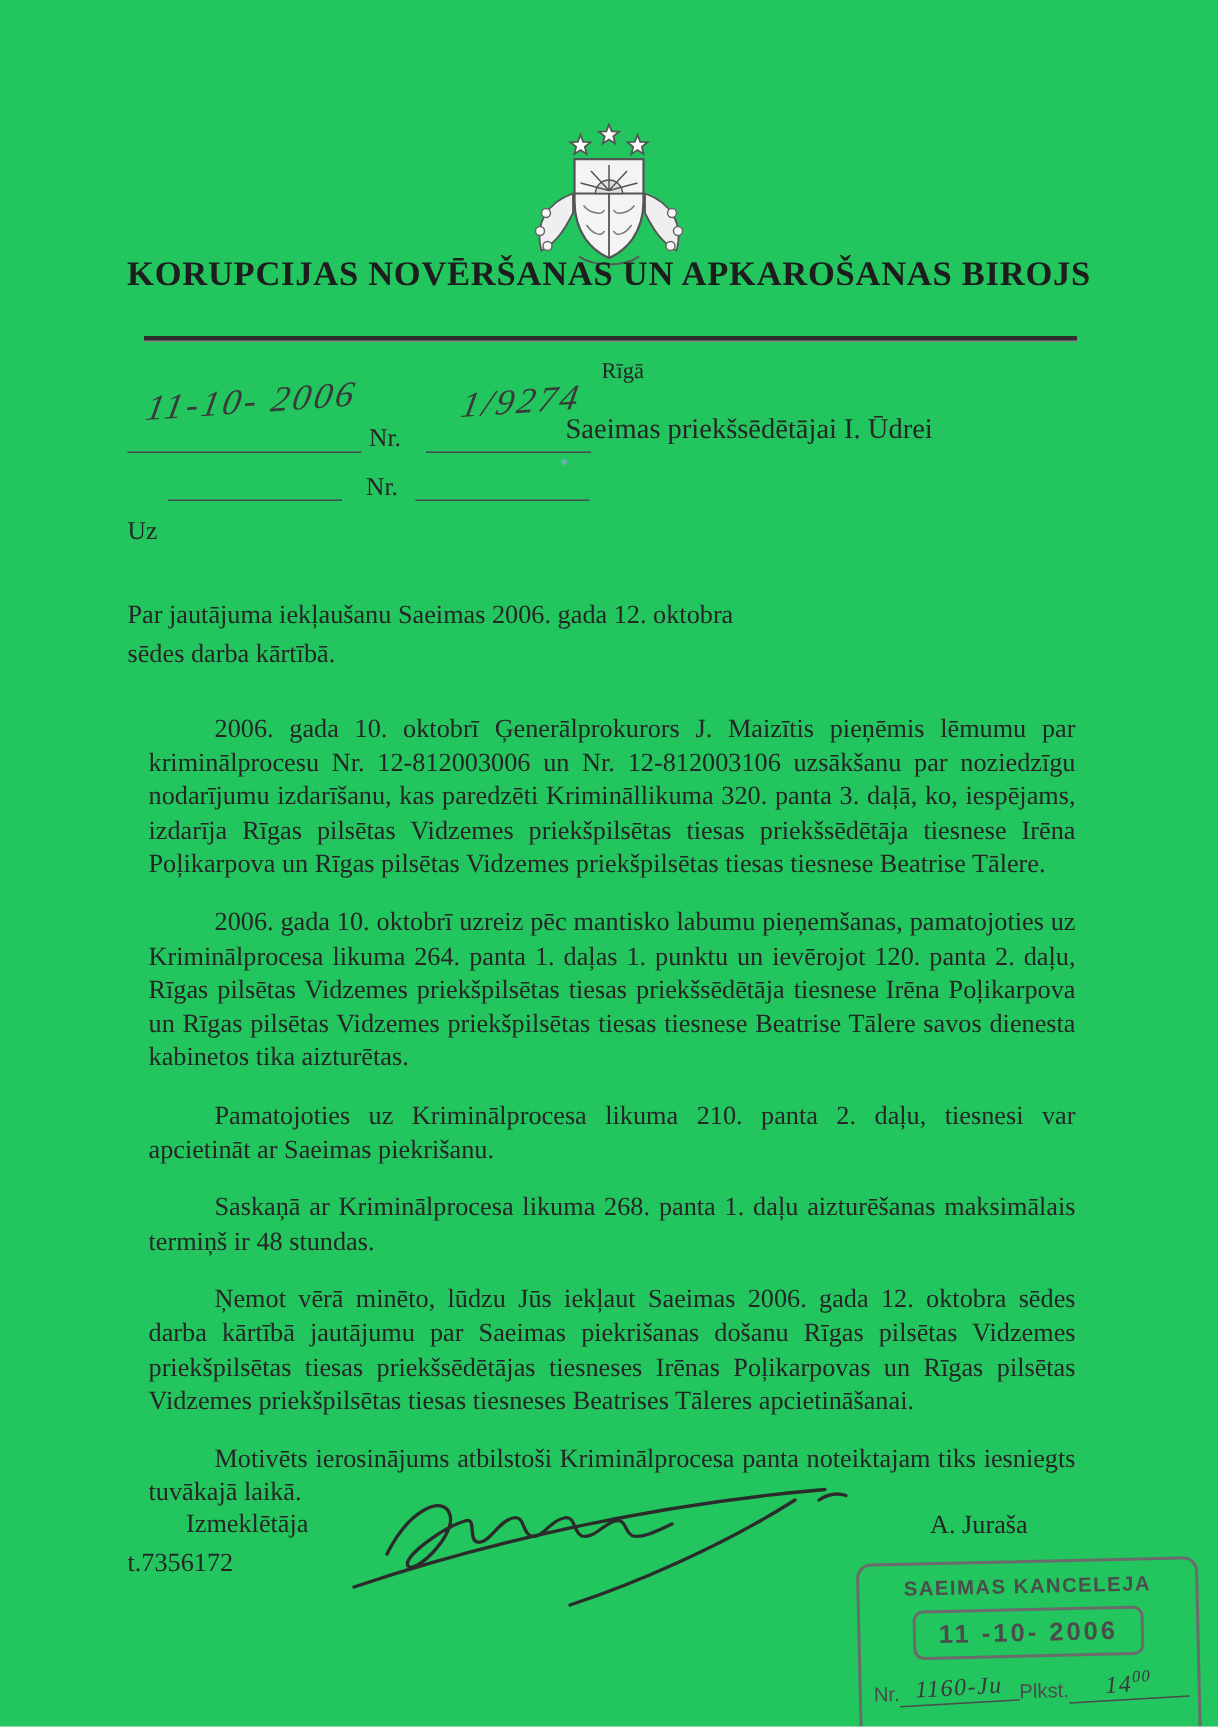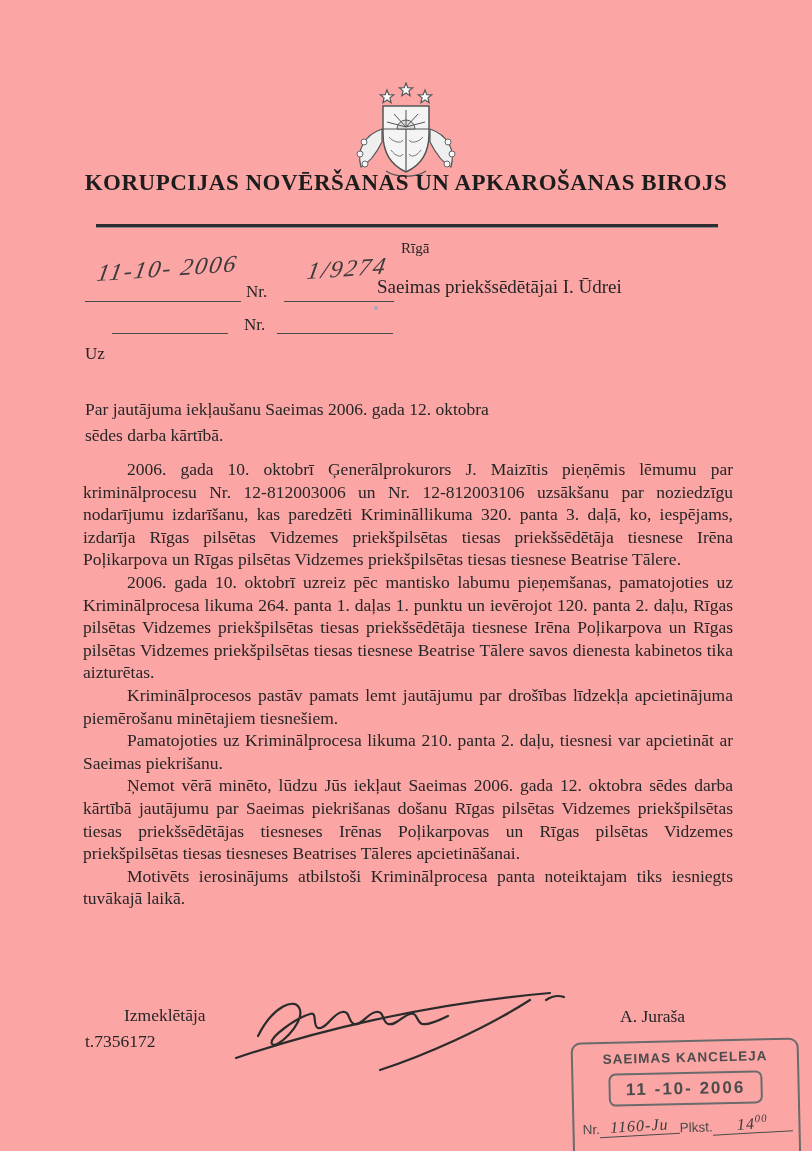"KORUPCIJAS NOVĒRŠANAS UN APKAROŠANAS" .page { background: #fca5a5 -> #22c55e }
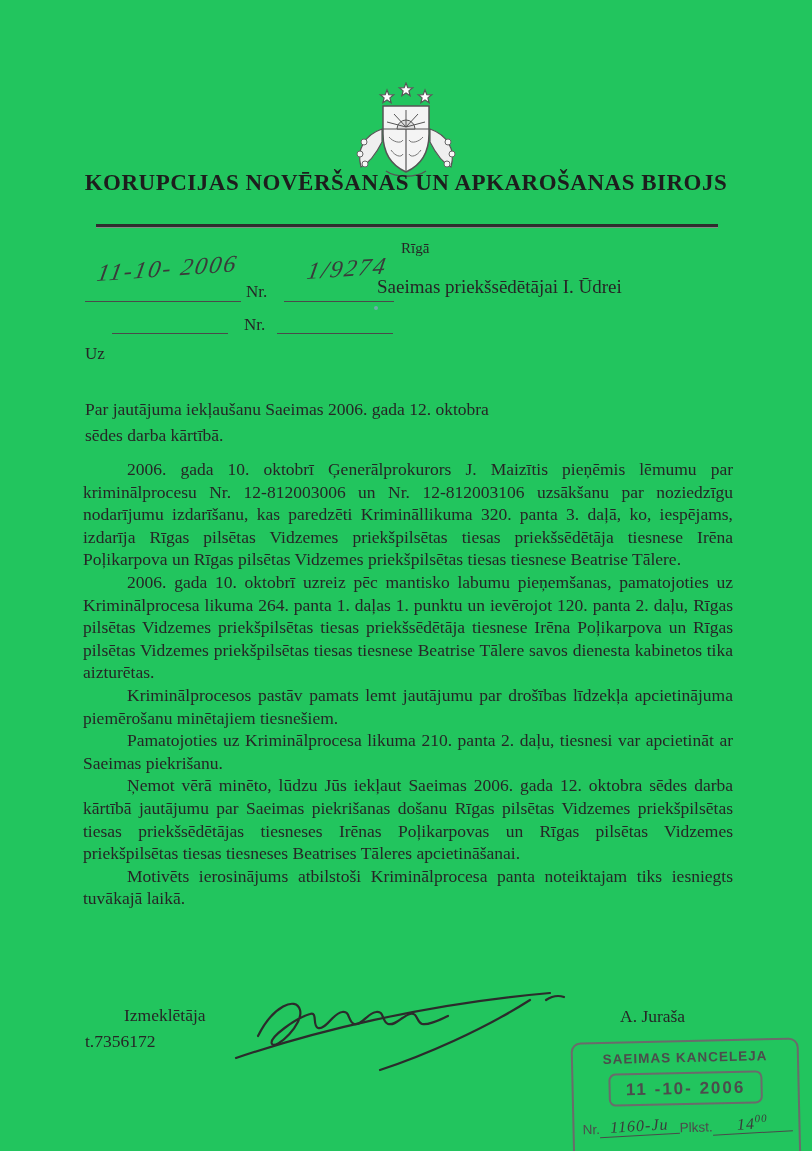"2006. gada 10. oktobrī Ģenerālprokurors" .body-text p { margin: 0 -> 16px }
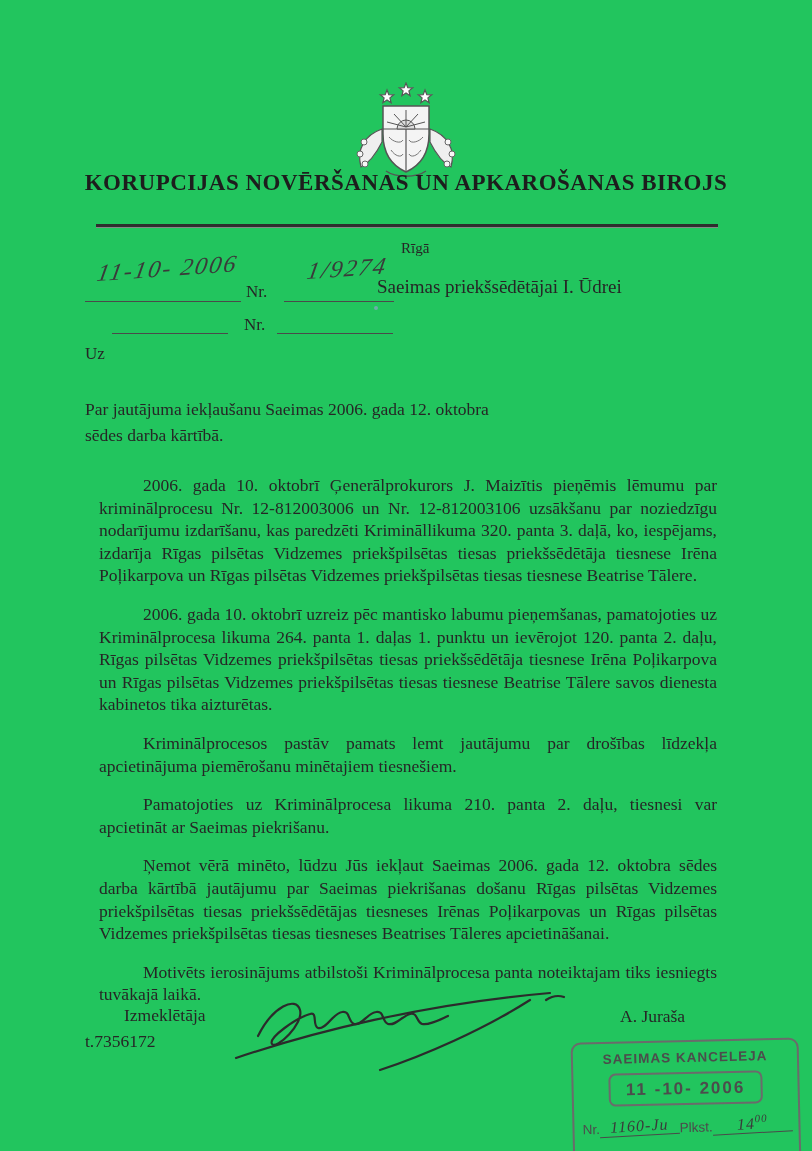"Kriminālprocesos pastāv pamats lemt" p { html: <p>Kriminālprocesos pastāv pamats lemt jautājumu par drošības līdzekļa apcietinājuma piemērošanu minētajiem tiesnešiem.</p> -> none }
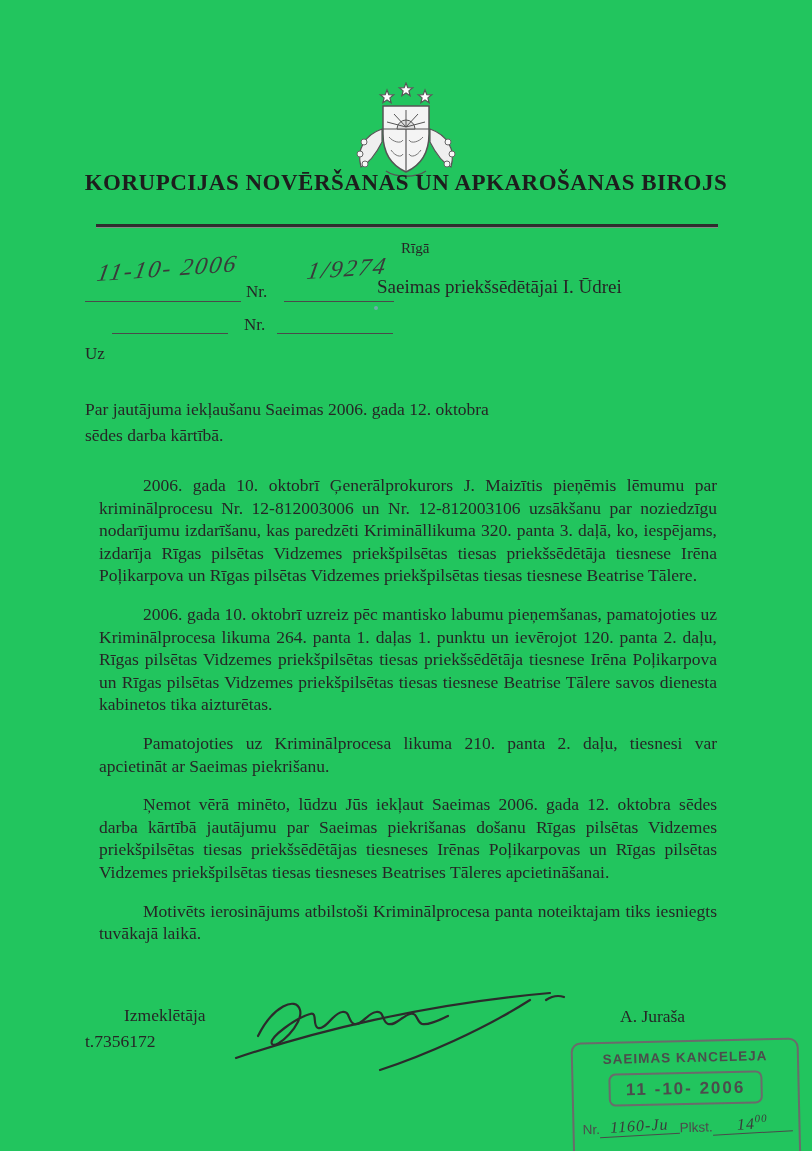"Saskaņā ar Kriminālprocesa likuma 268." p { html: none -> <p>Saskaņā ar Kriminālprocesa likuma 268. panta 1. daļu aizturēšanas maksimālais termiņš ir 48 stundas.</p> }
